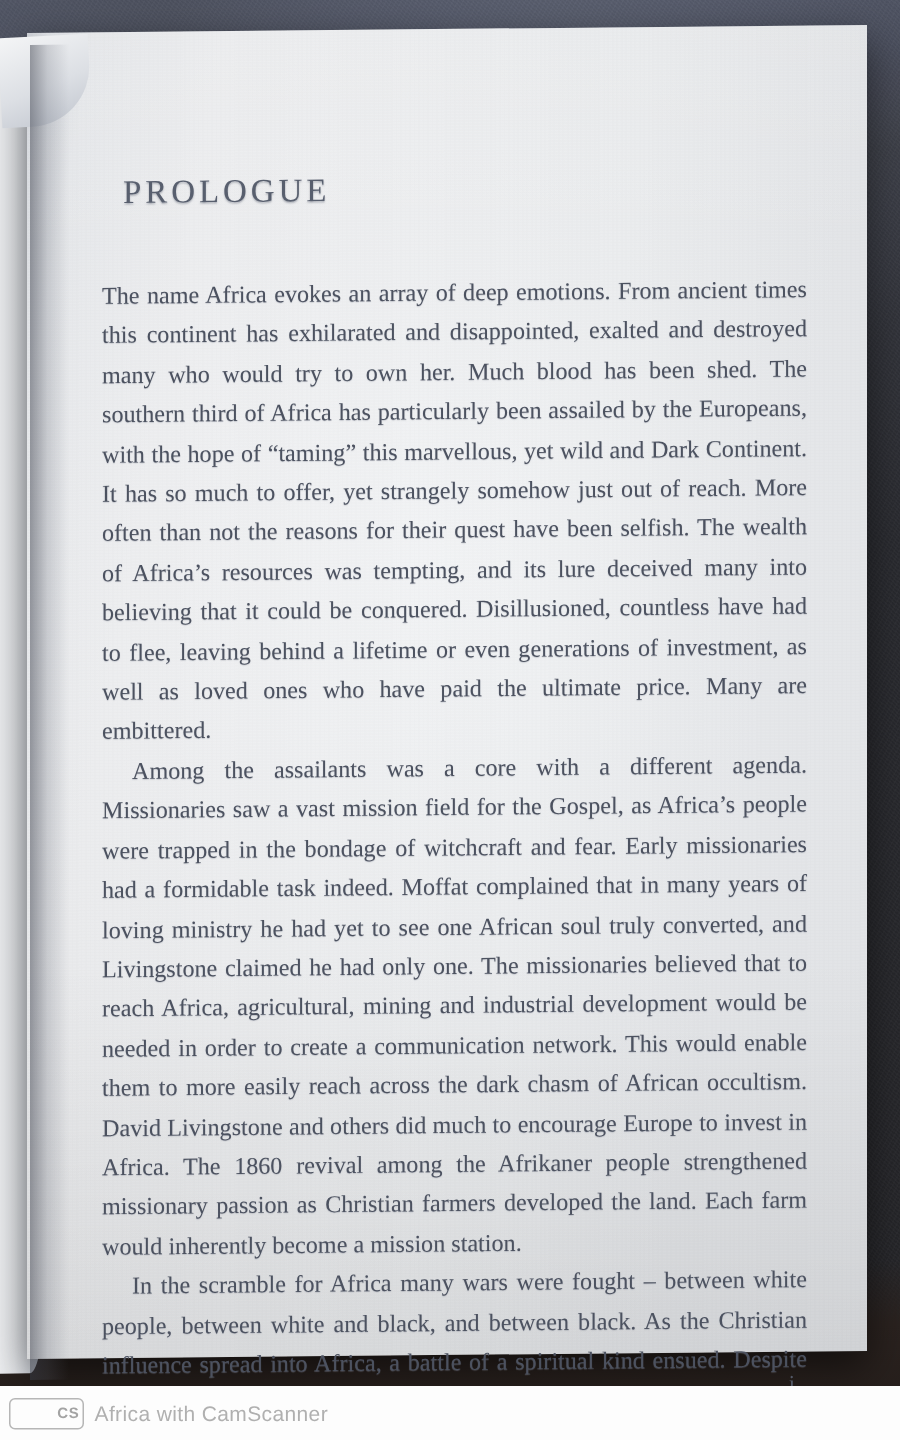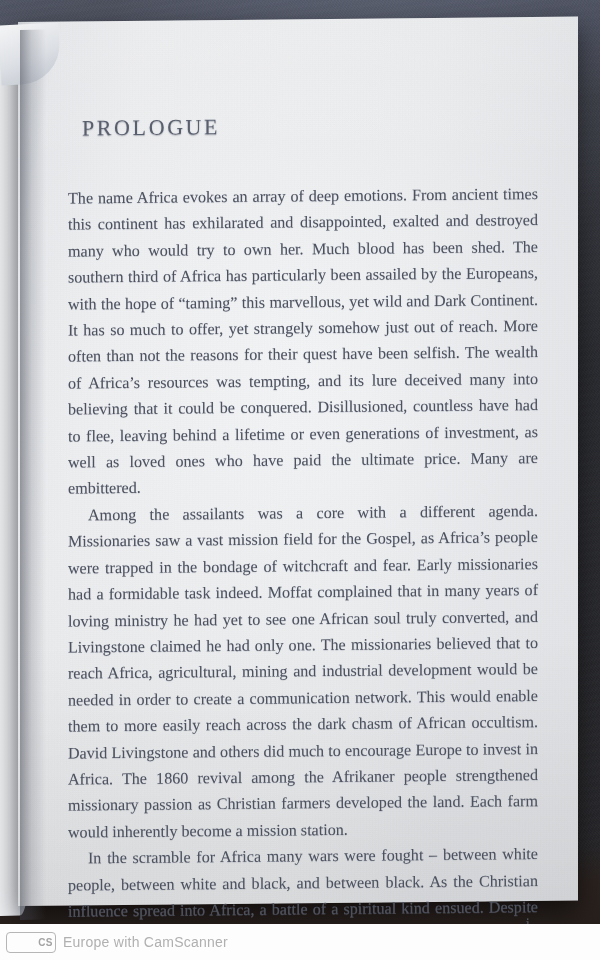"Europe with CamScanner" div.cs-text { text: Europe -> Africa }
